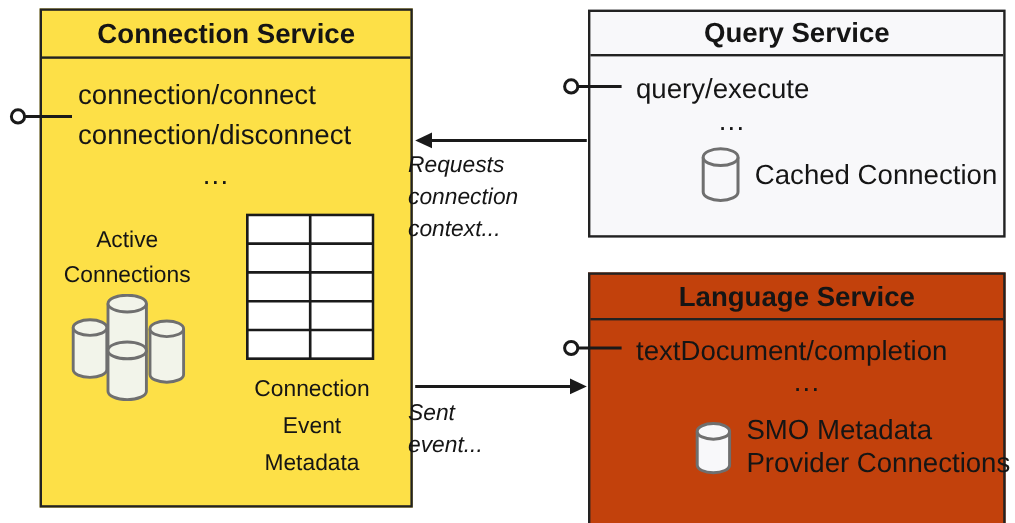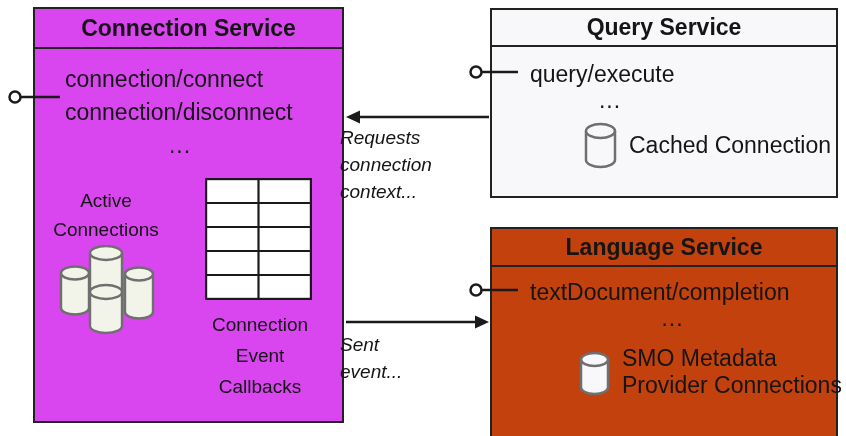"Connection Service" .box-connection { background: #d946ef -> #fde047 }
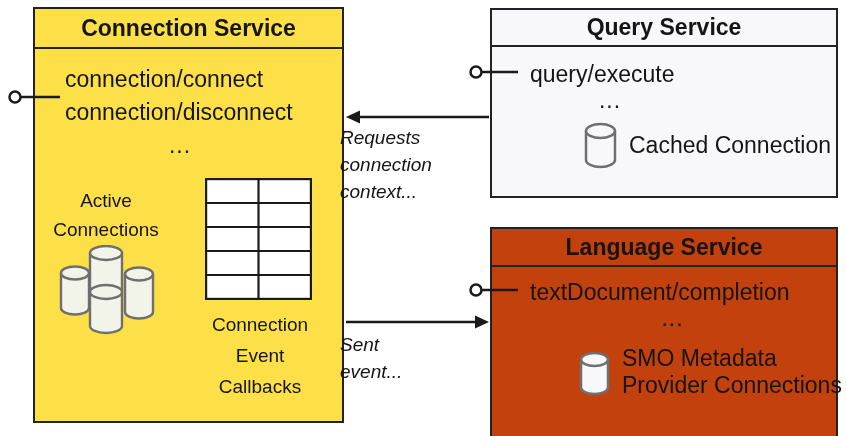"Callbacks" div { text: Callbacks -> Metadata }
